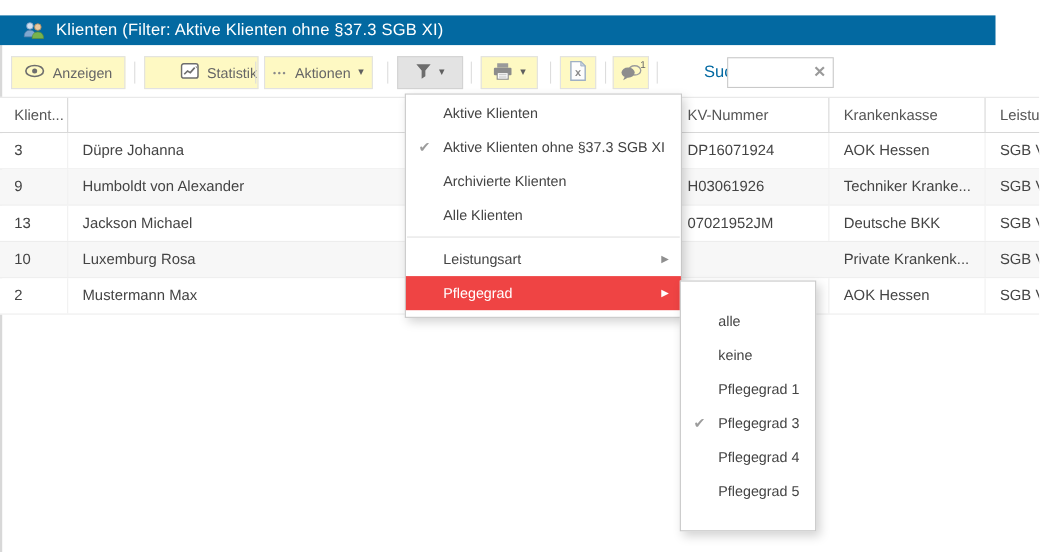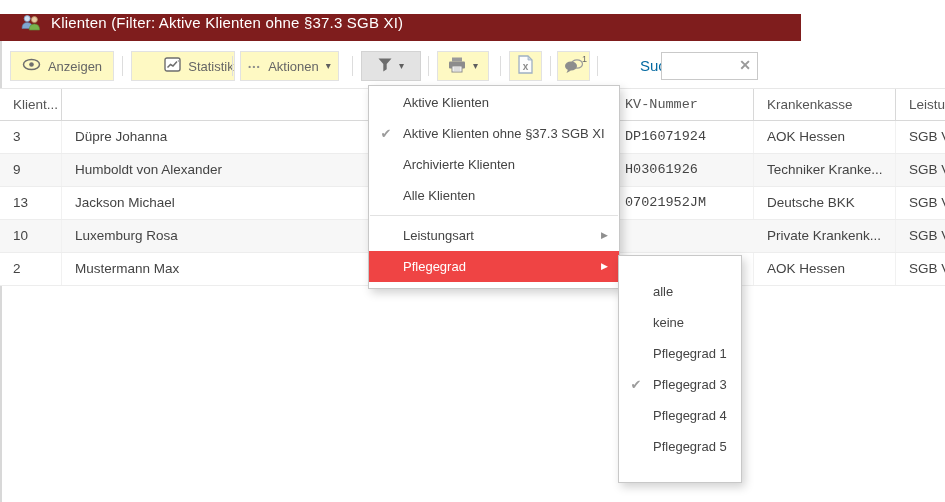"Klienten (Filter: Aktive Klienten ohne" .titlebar { align-items: flex-start -> center; background: #7f1d1d -> #0369a1; width: 801px -> 905px }
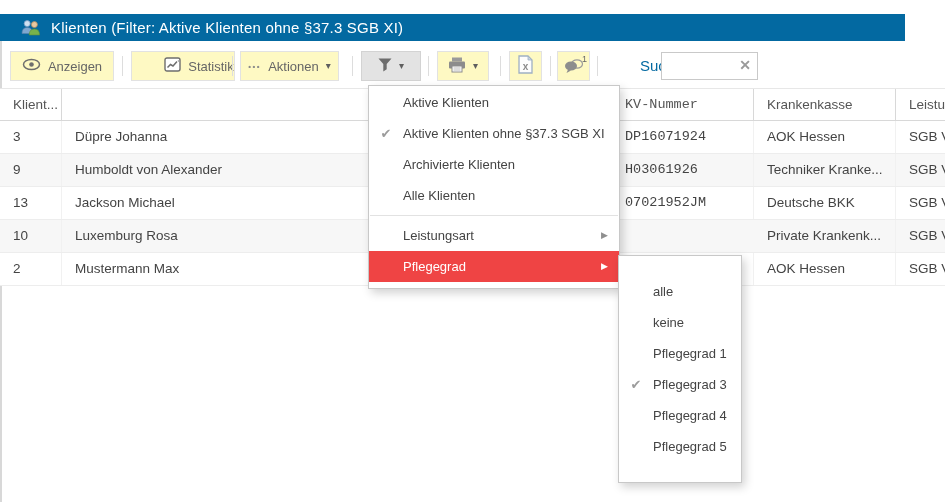"KV-Nummer" .c2 { font-family: Liberation Mono, monospace -> none }
